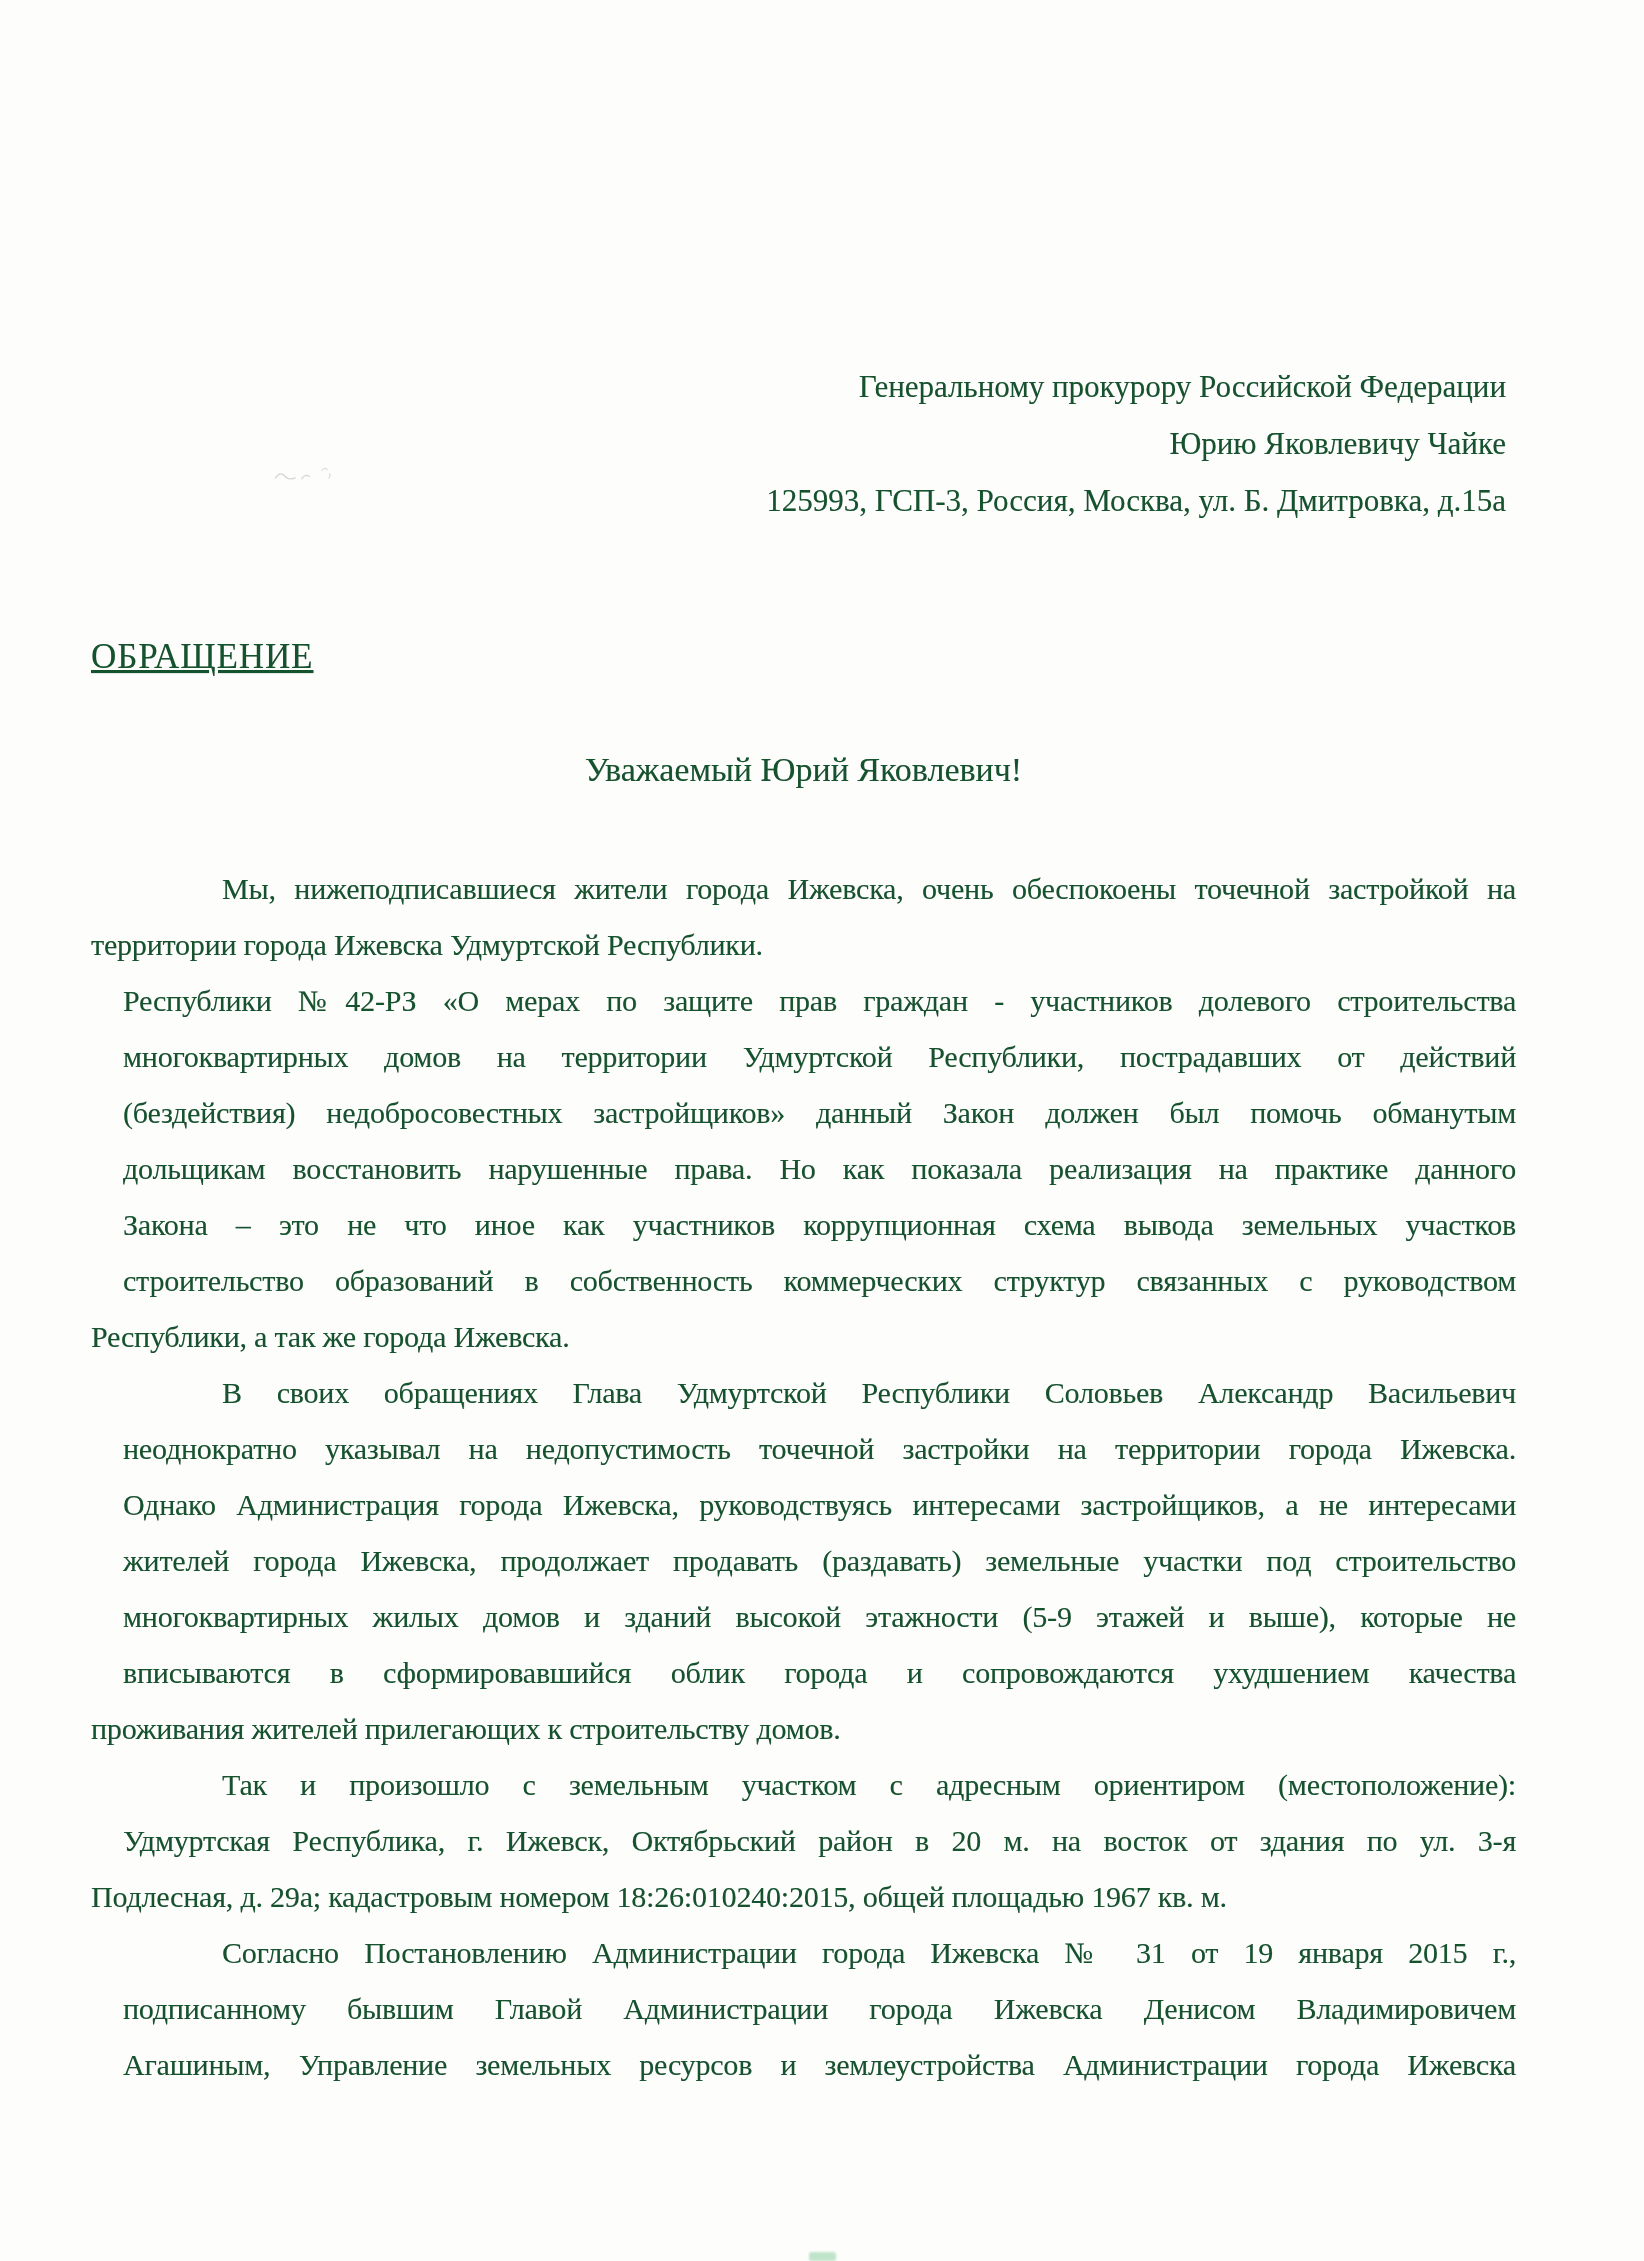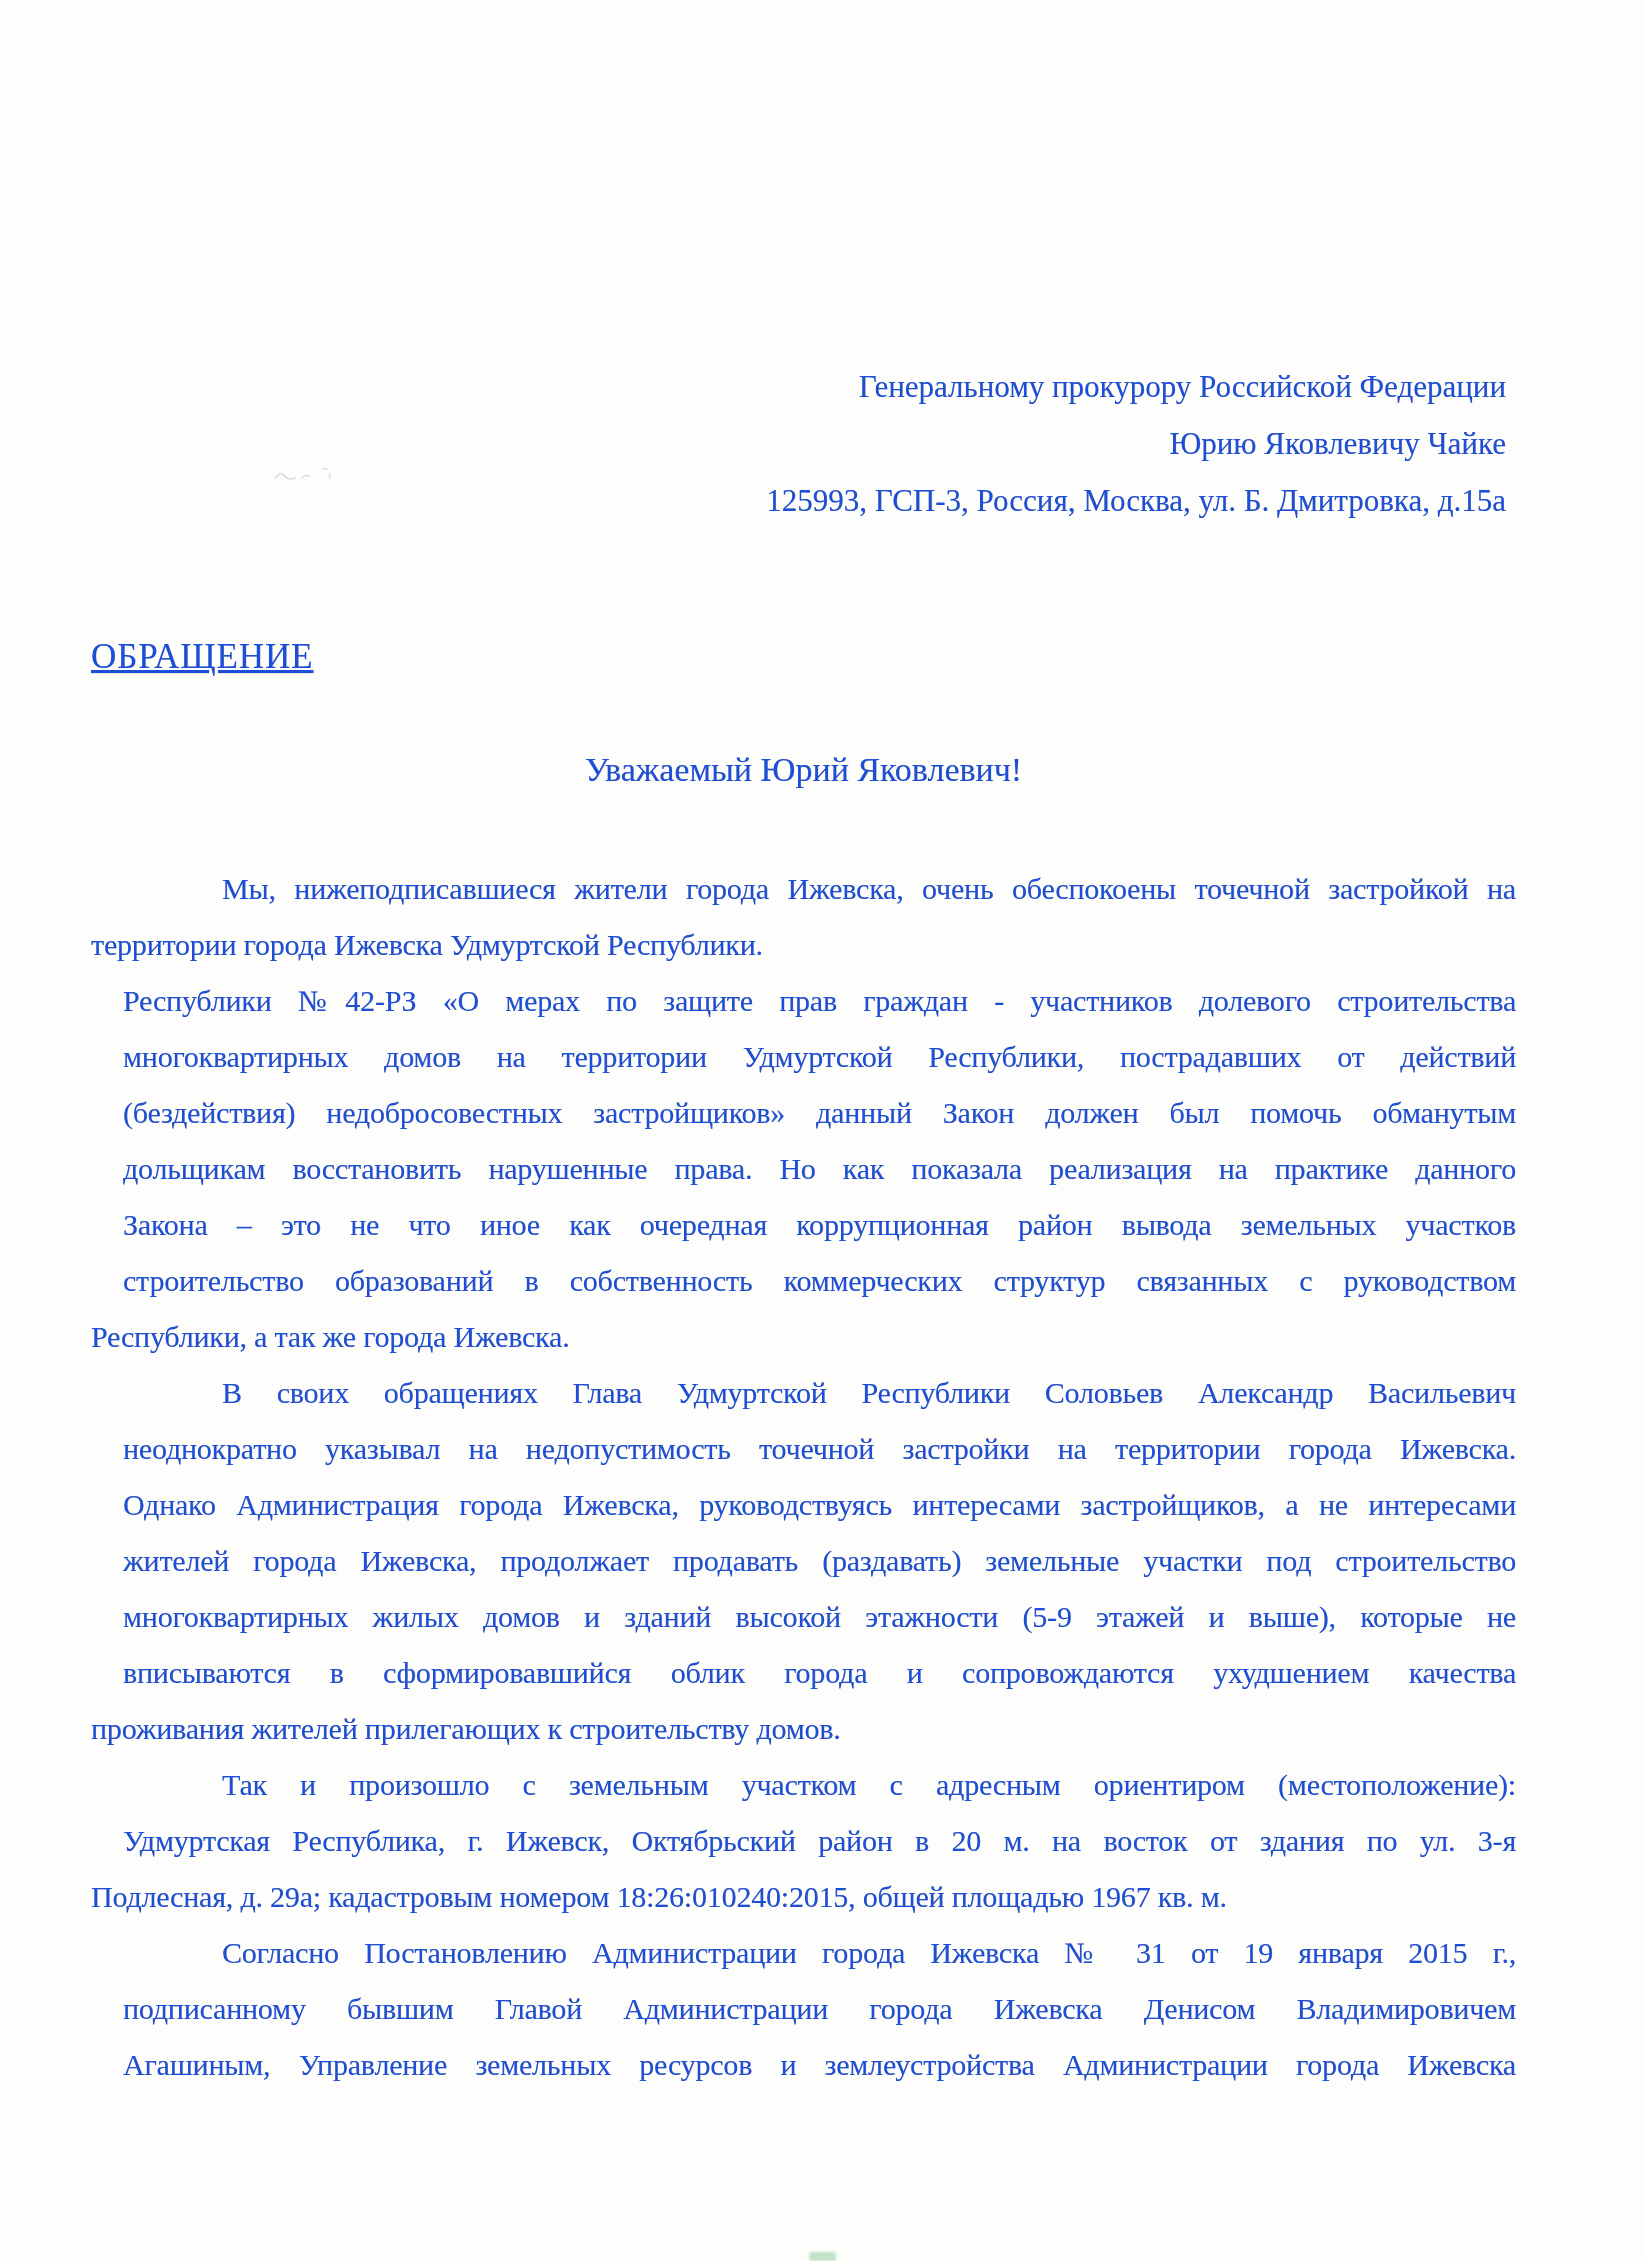"Генеральному прокурору Российской" div.page { color: #1d4ed8 -> #14532d }
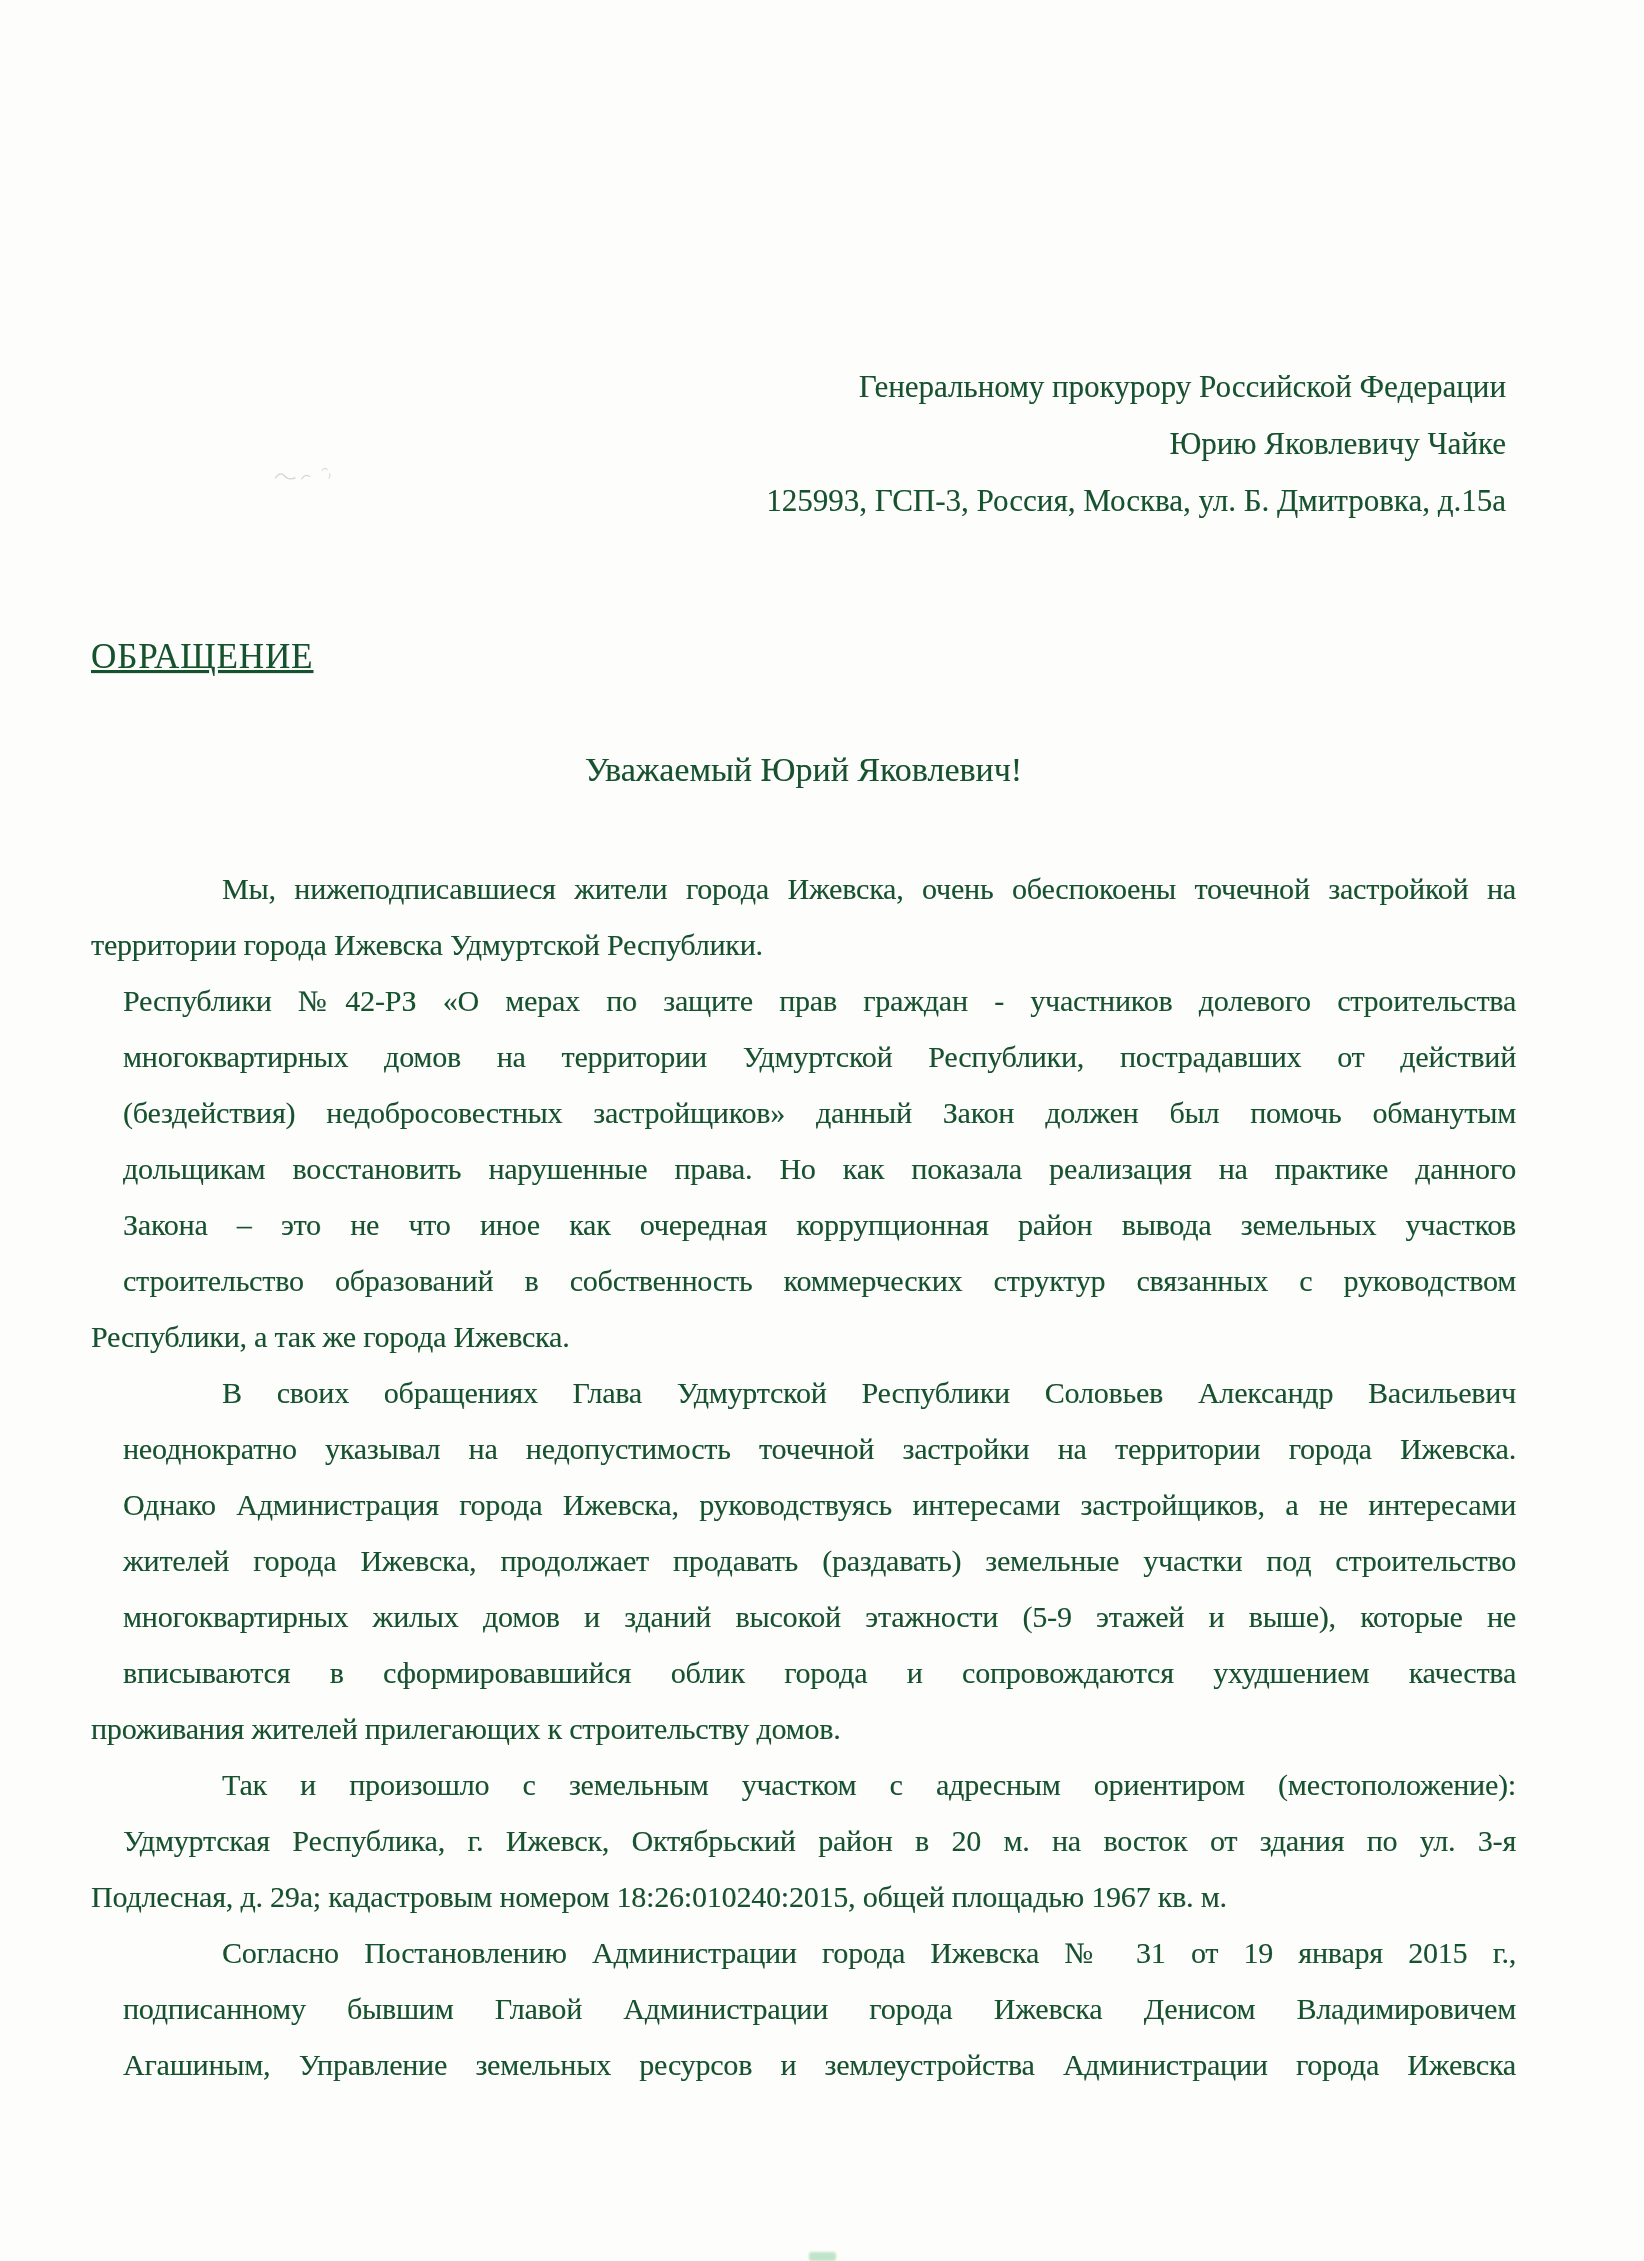"Закона – это не что" div.line { text: очередная коррупционная район -> участников коррупционная схема }
